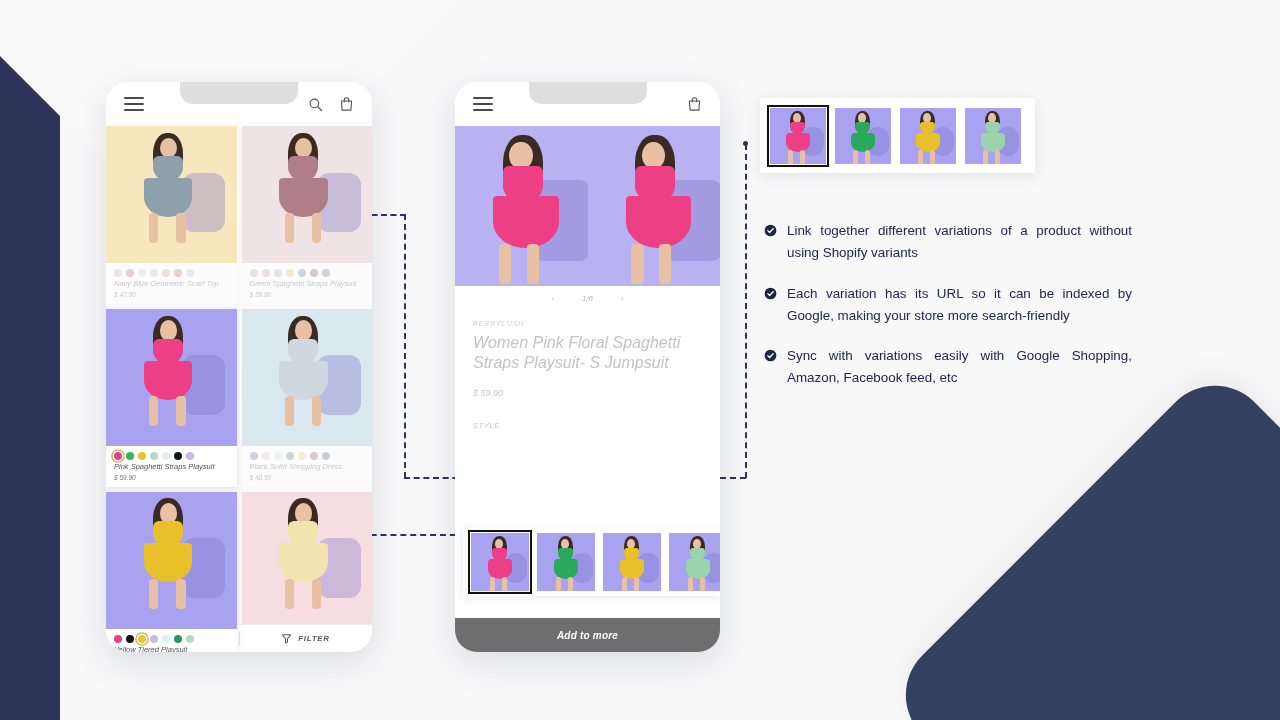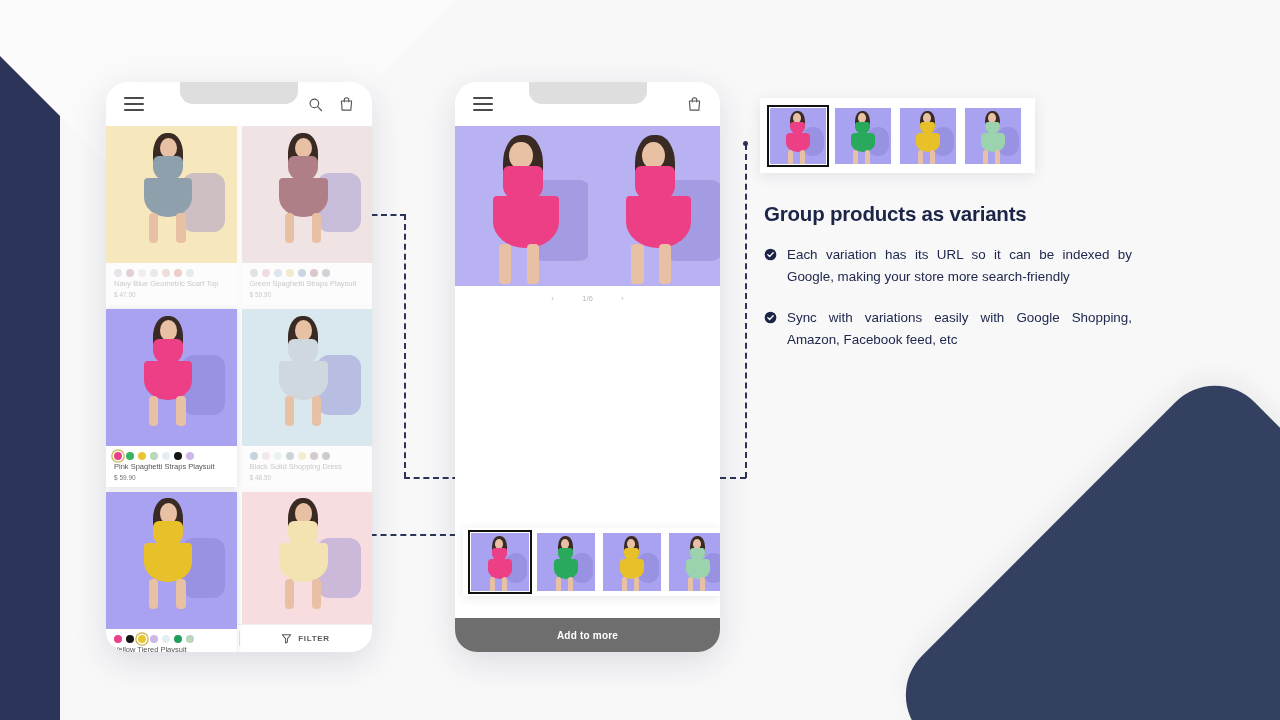"Group products as variants" h1 { html: <h1>Group products as variants</h1> -> none }
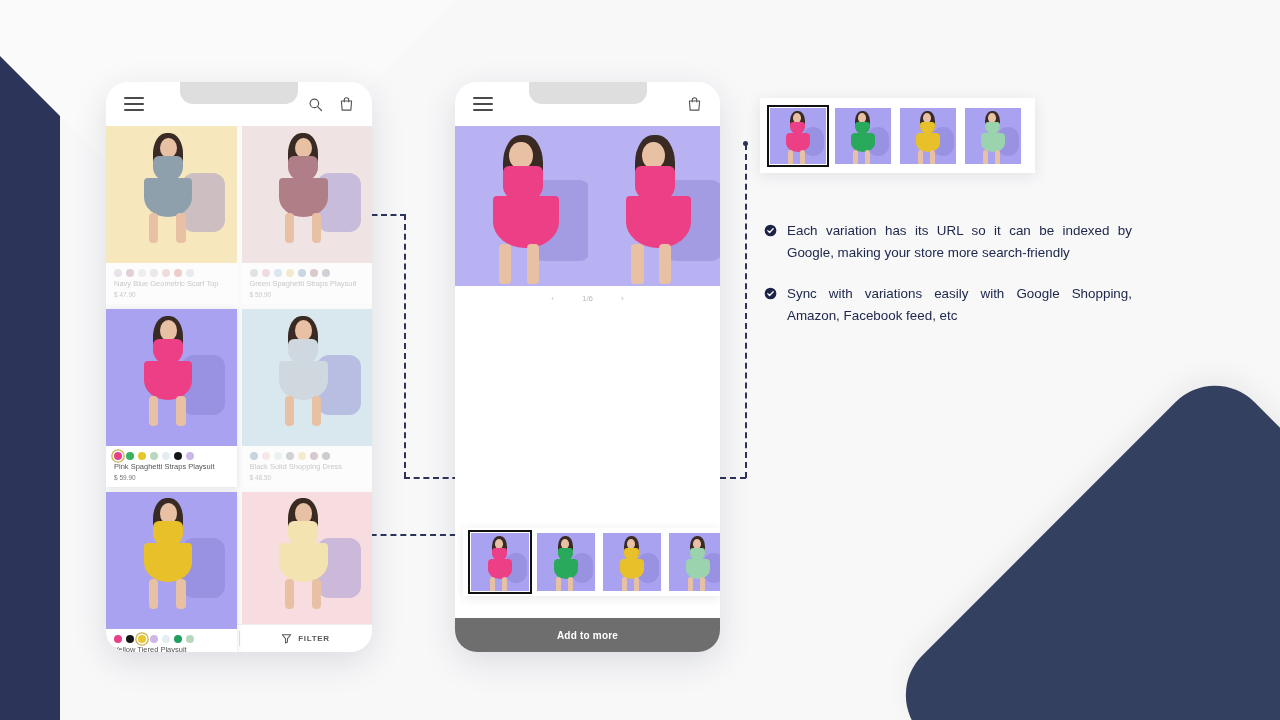"Link together different variations of" div.bullet { html: none -> <div> <span> <svg> <circle></circle> <path></path> </svg></span> <p>Link together different variations of a product without using Shopify variants</p> </div> }
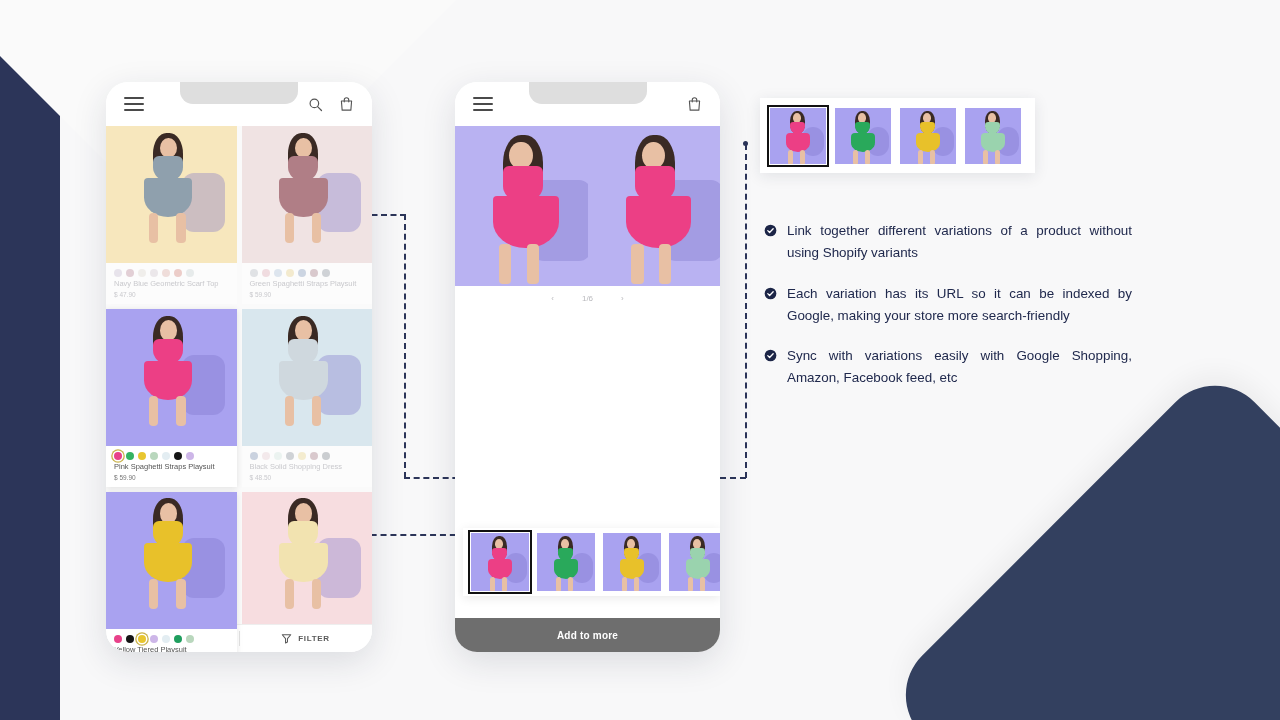"Navy Blue Geometric Scarf Top" .phone { font-style: none -> italic }
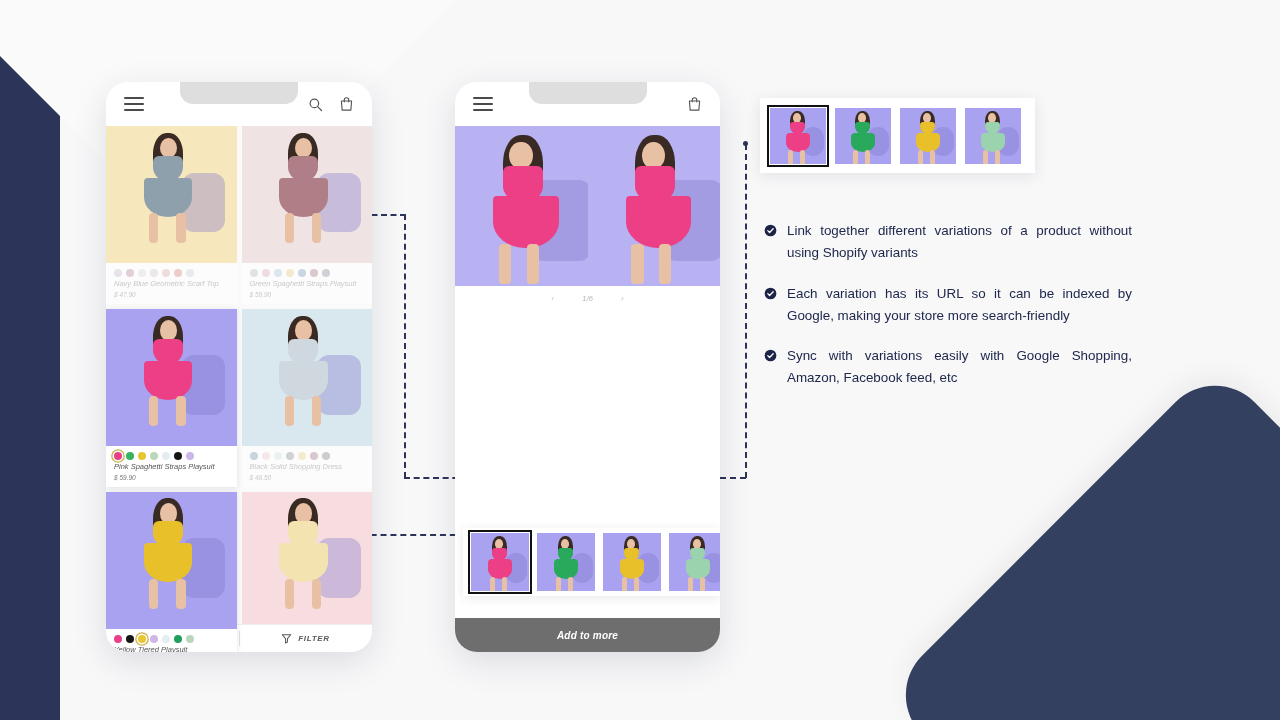"Women Pink Floral Spaghetti Straps" div.pdp-body { html: none -> <div> <div>BERRYLUSH</div> <div>Women Pink Floral Spaghetti Straps Playsuit- S Jumpsuit</div> <div>$ 59.90</div> <div>STYLE</div> </div> }
